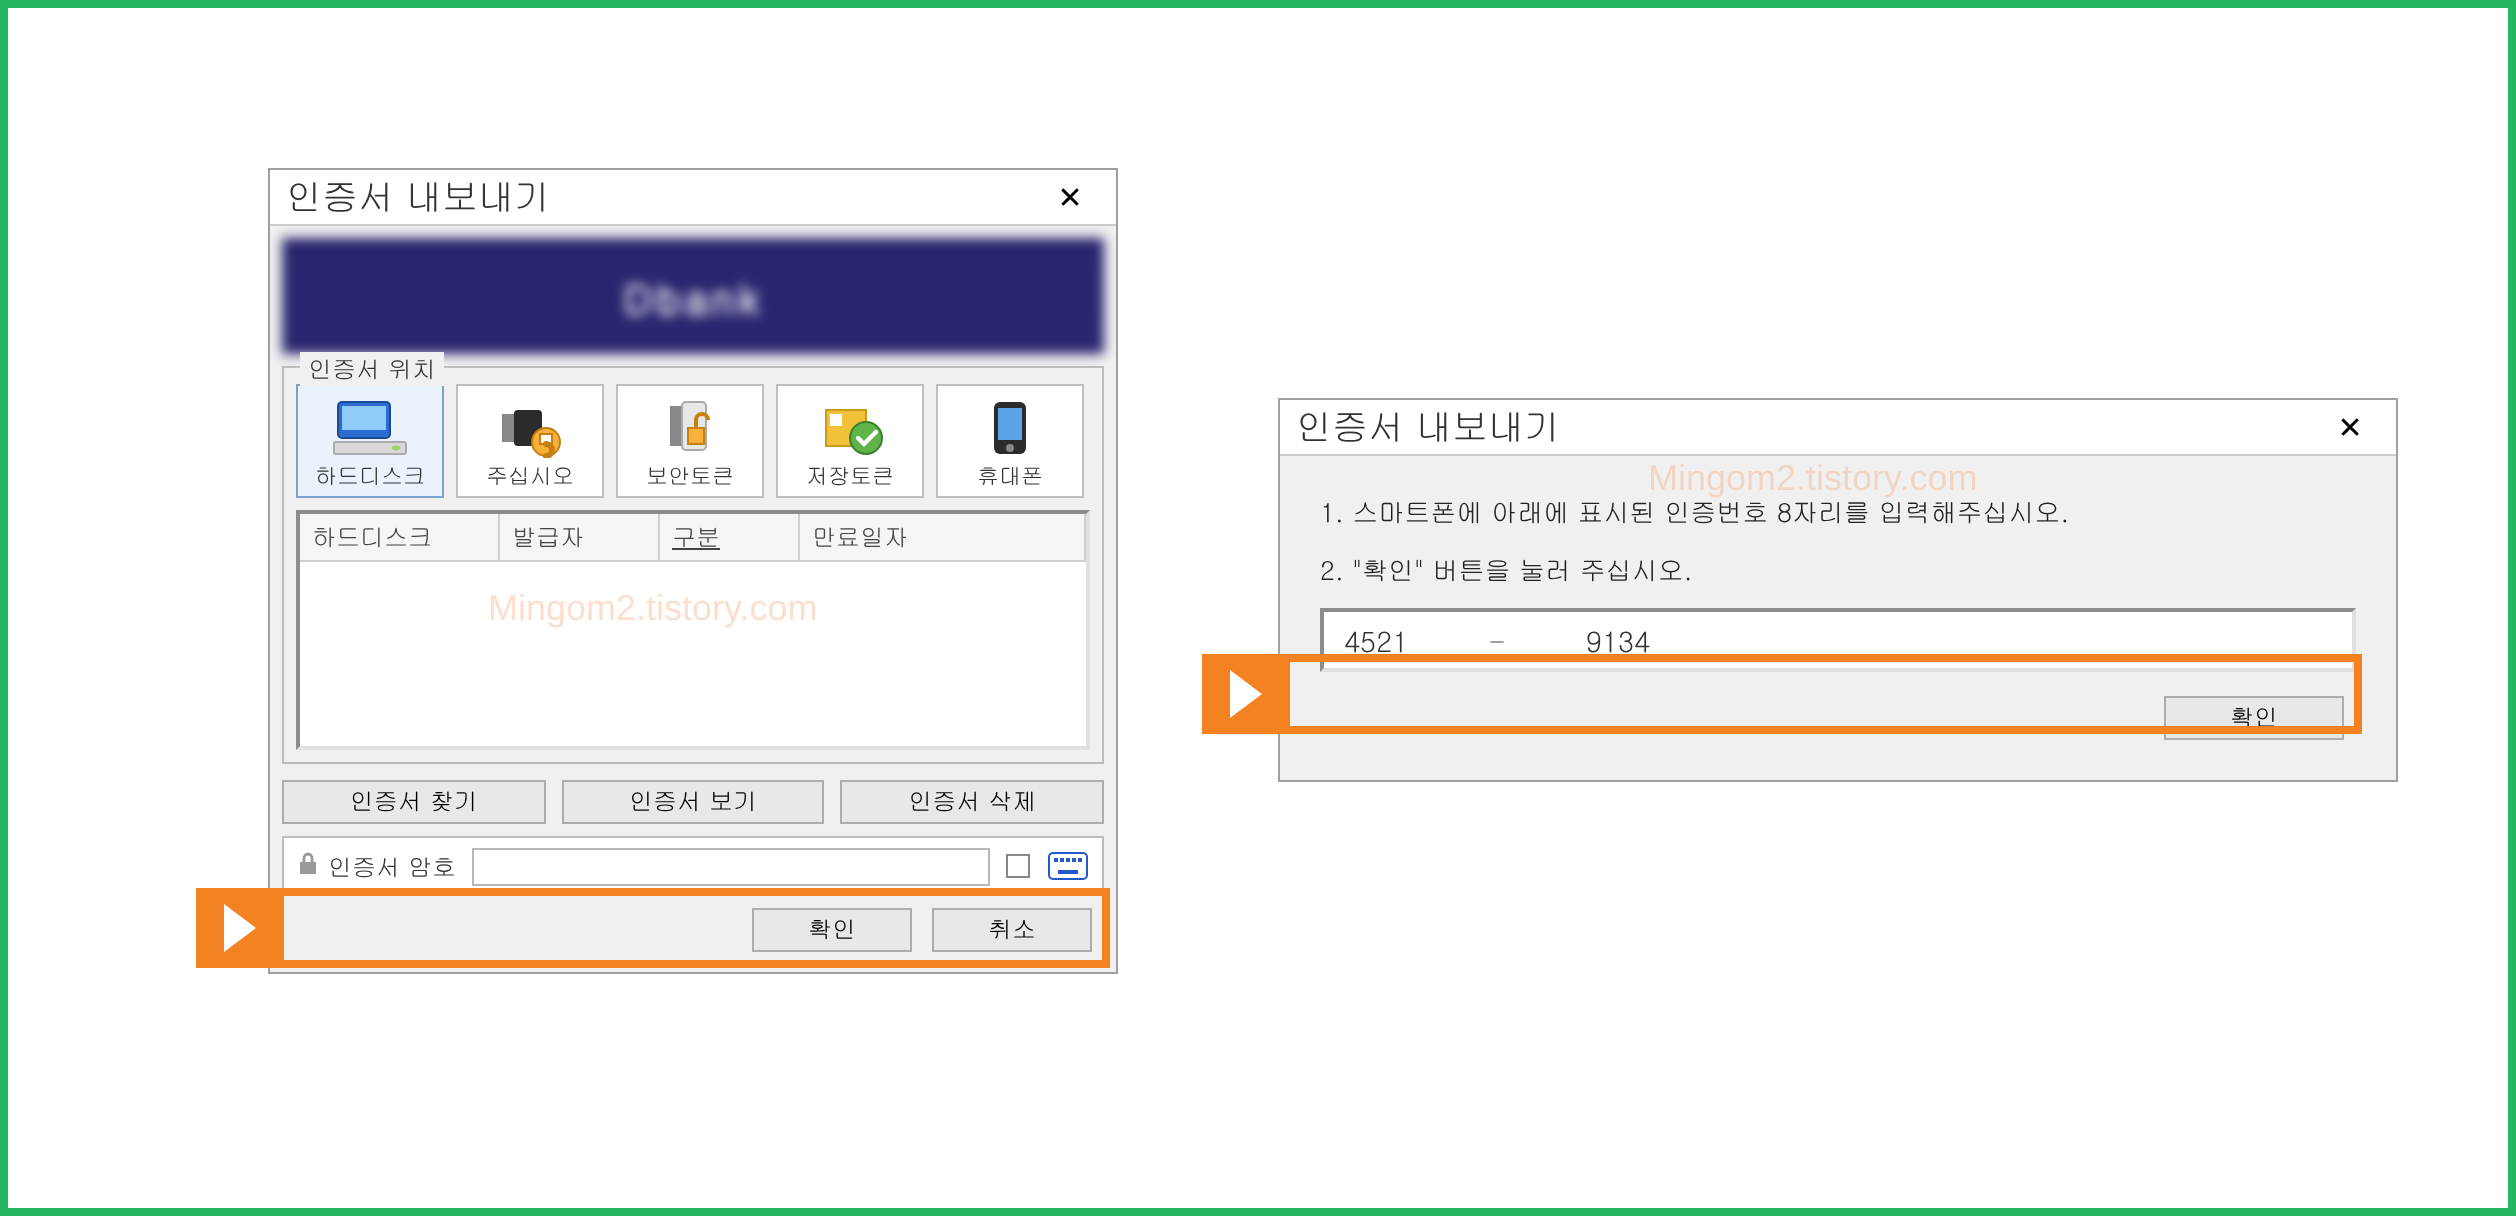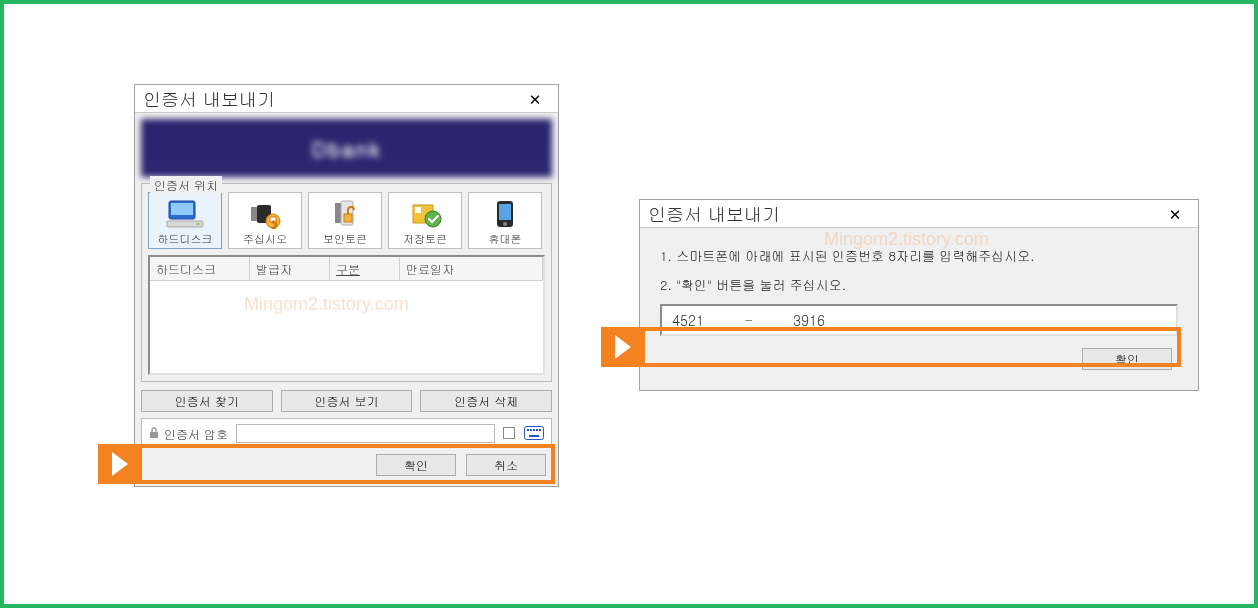"3916" span { text: 3916 -> 9134 }
